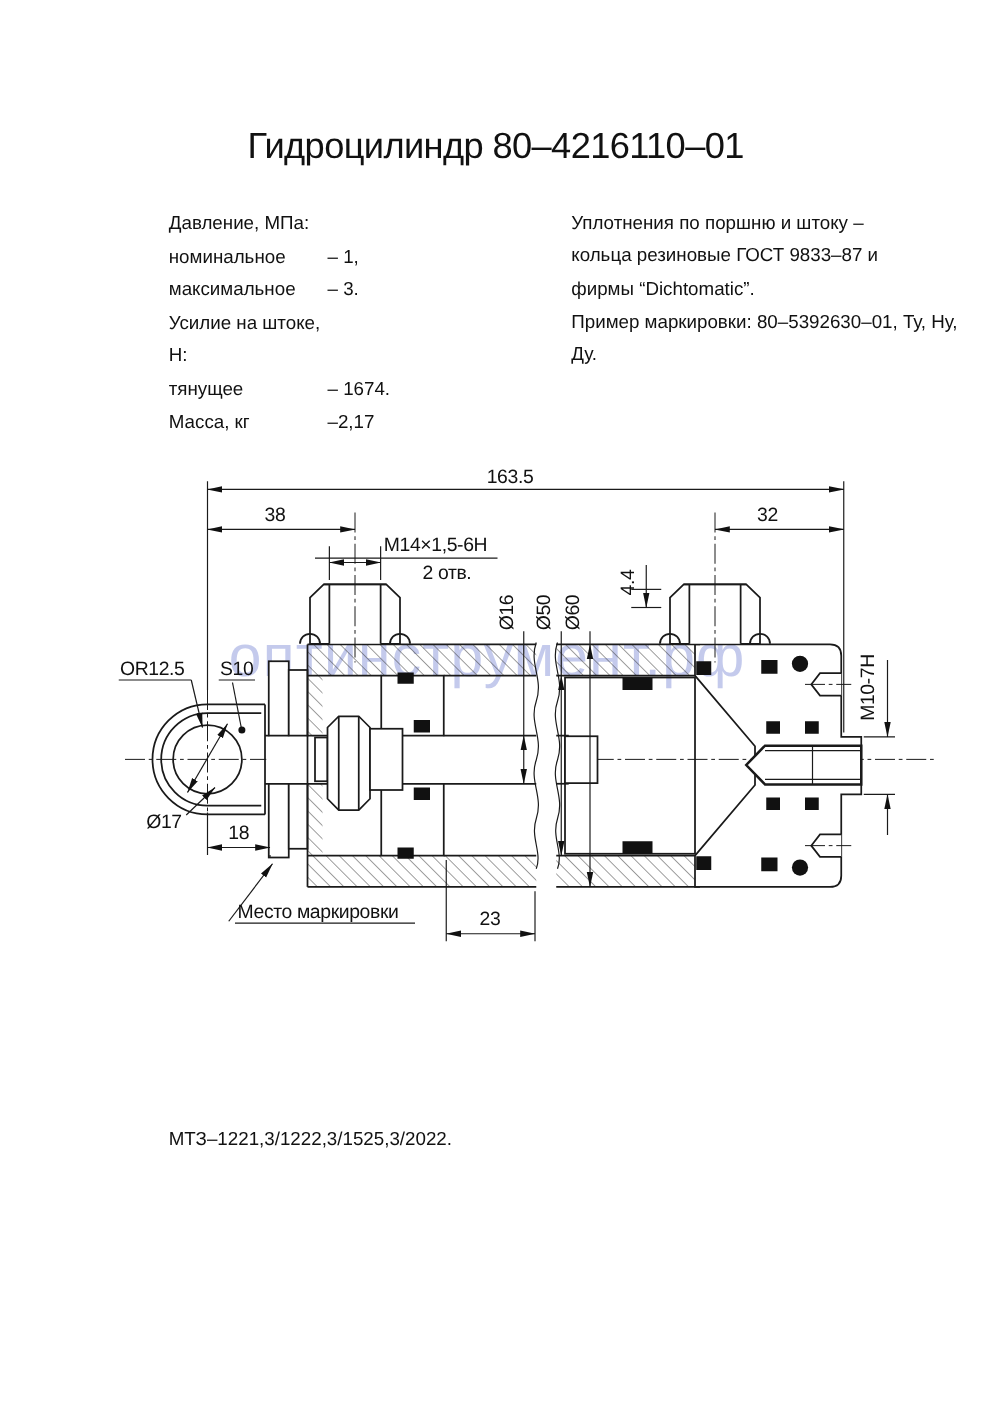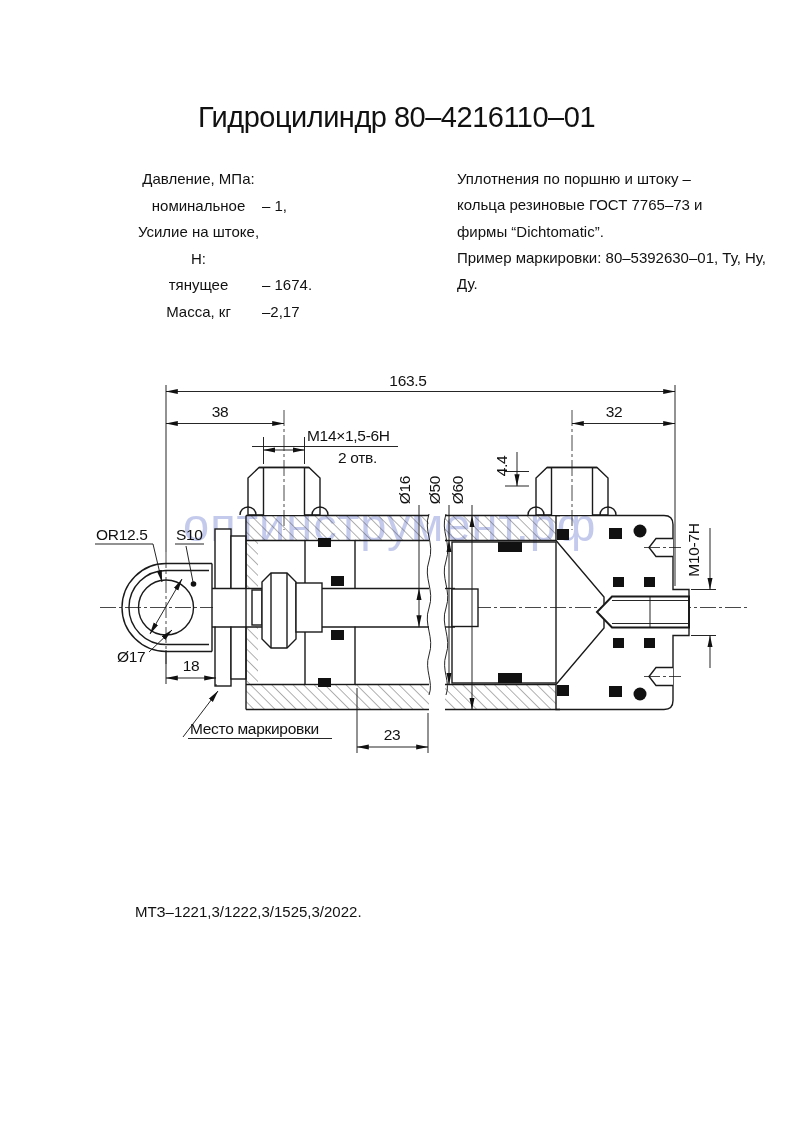"Давление, МПа:" .spec-row .lab { text-align: center -> none }
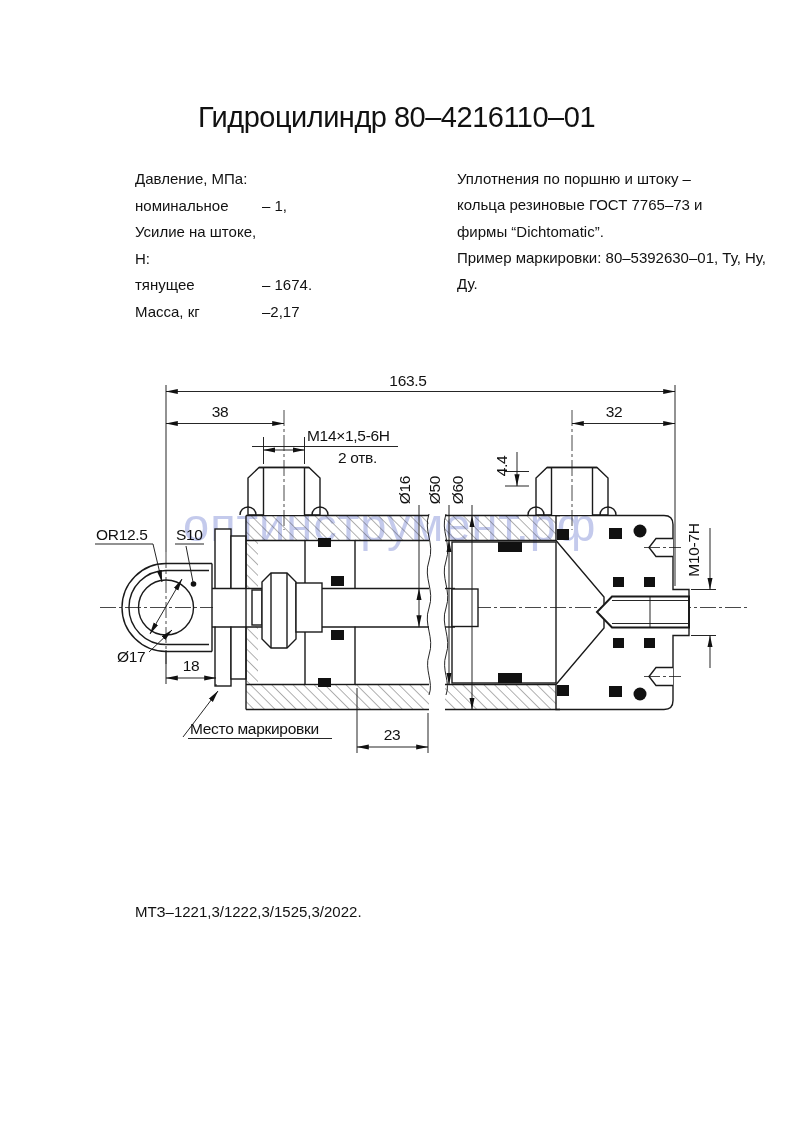"кольца резиновые ГОСТ 7765–73 и" div { text: 7765–73 -> 9833–87 }
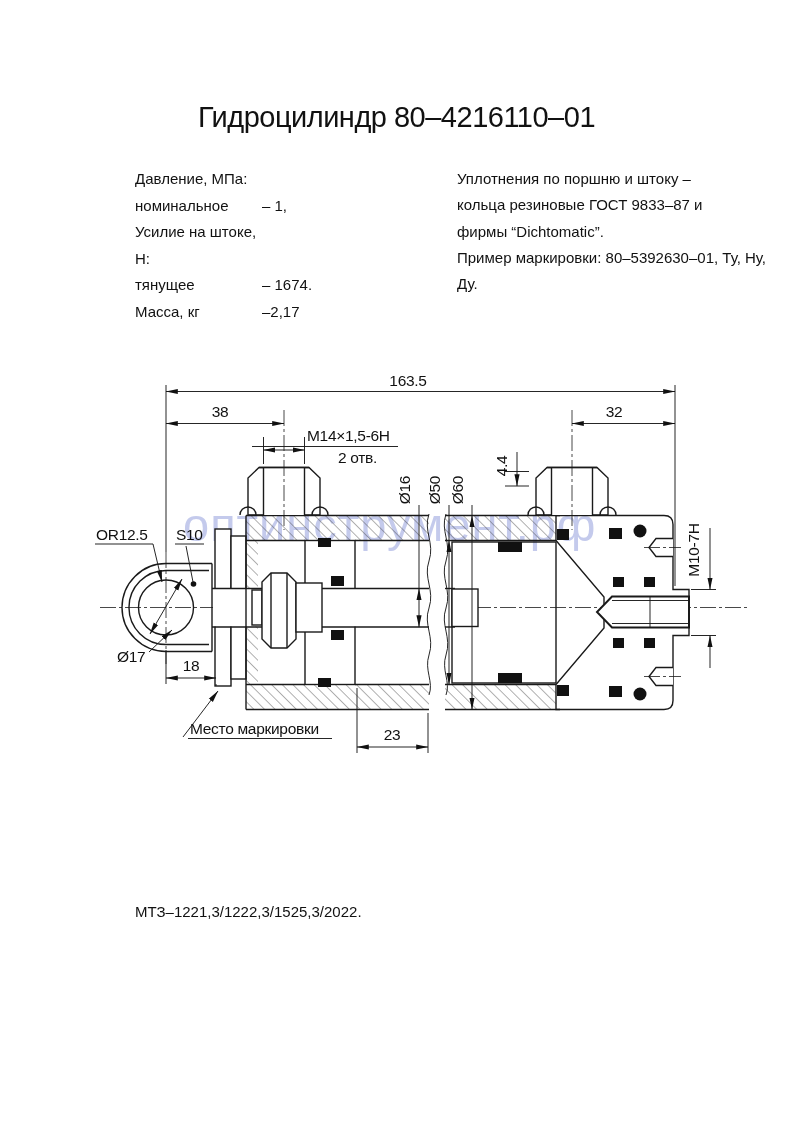"максимальное" div.spec-row { html: none -> <div> <span>максимальное</span> <span>– 3.</span> </div> }
